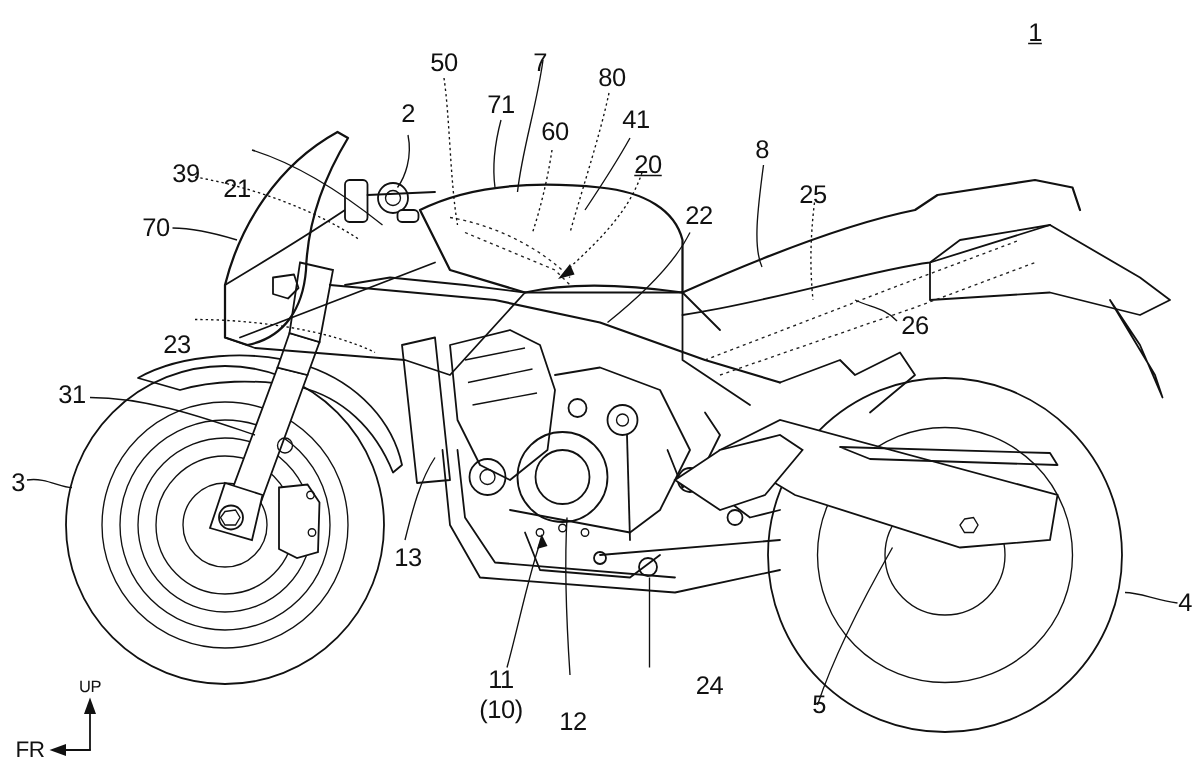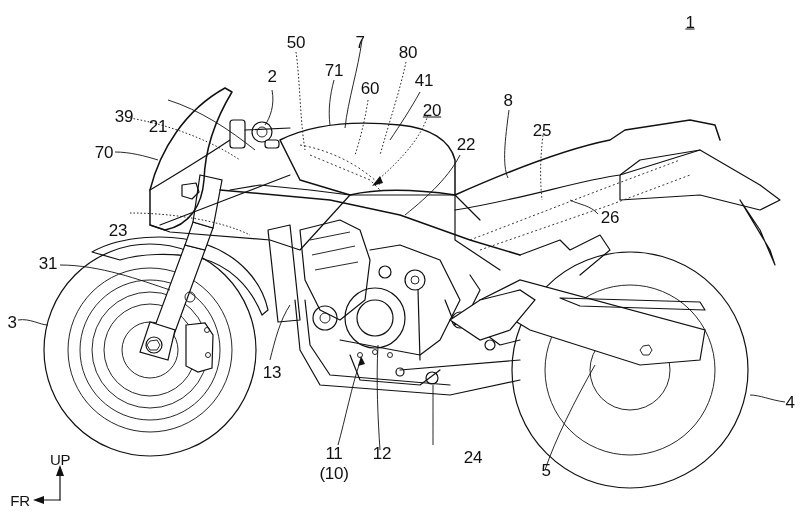"UP" span.lbl { font-size: 15px -> 11px }
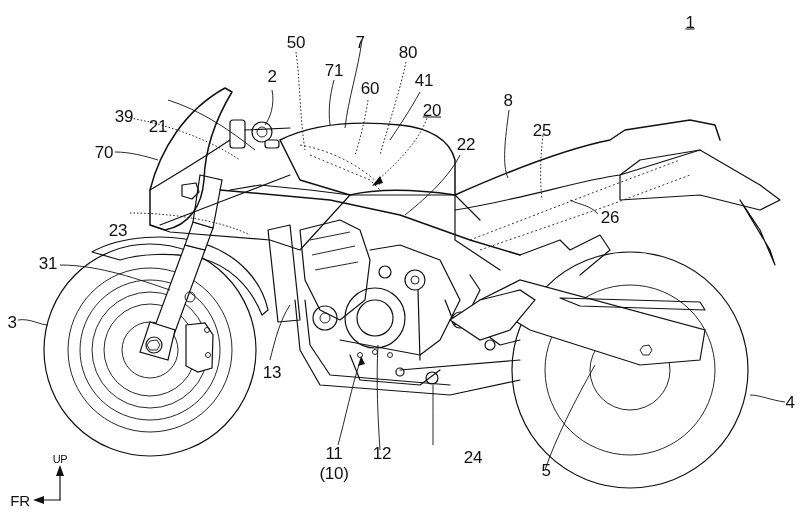"12" span.lbl { top: 453px -> 481px }
